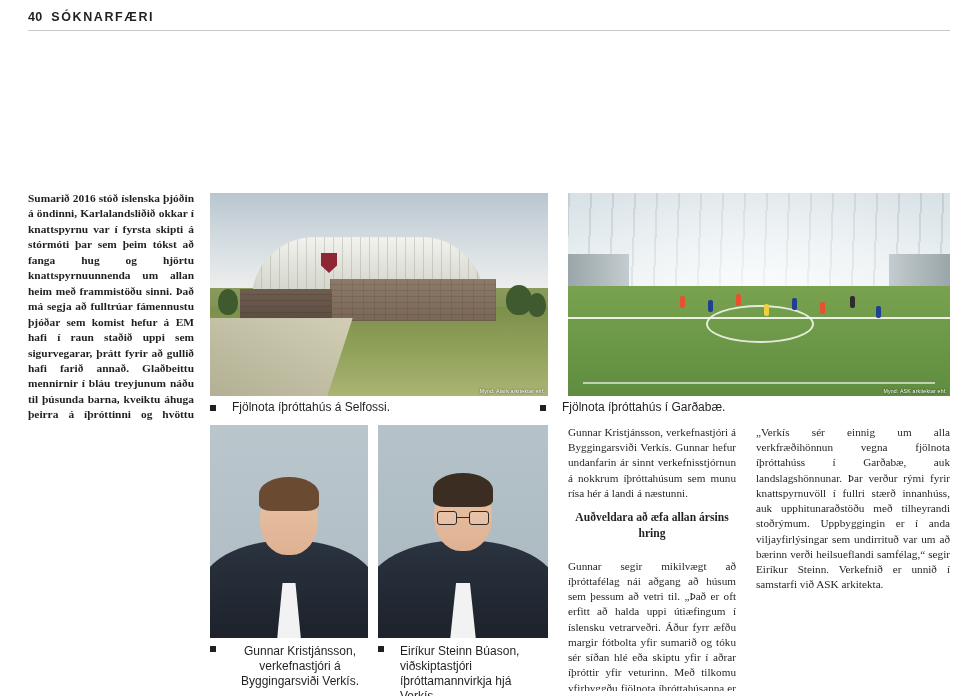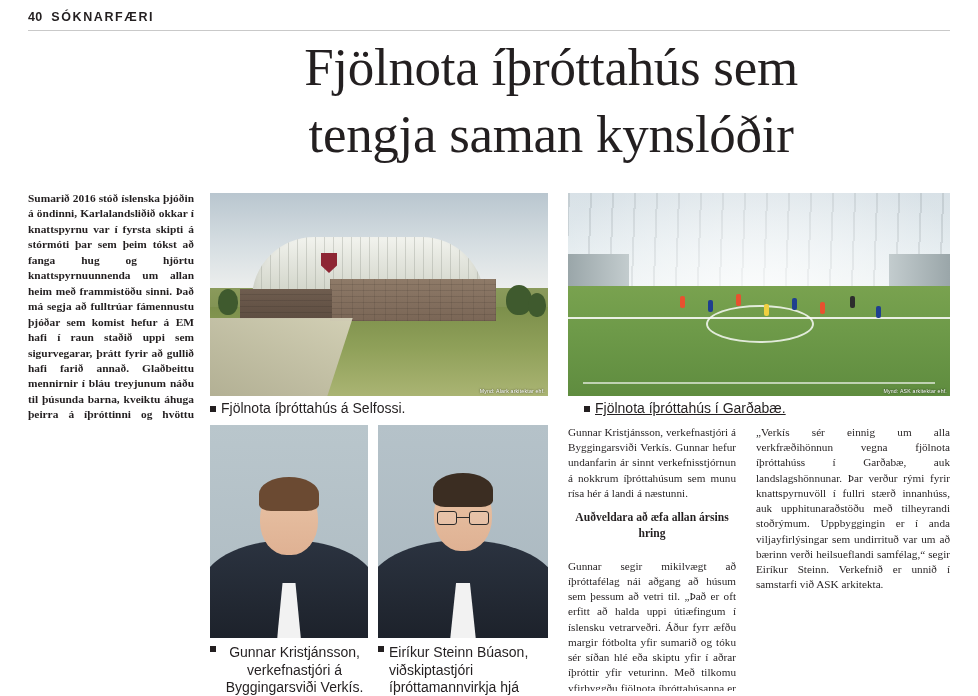"Fjölnota íþróttahús sem" div.headline { html: <div> <span>Fjölnota íþróttahús sem</span> <span>tengja saman kynslóðir</span> </div> -> none }
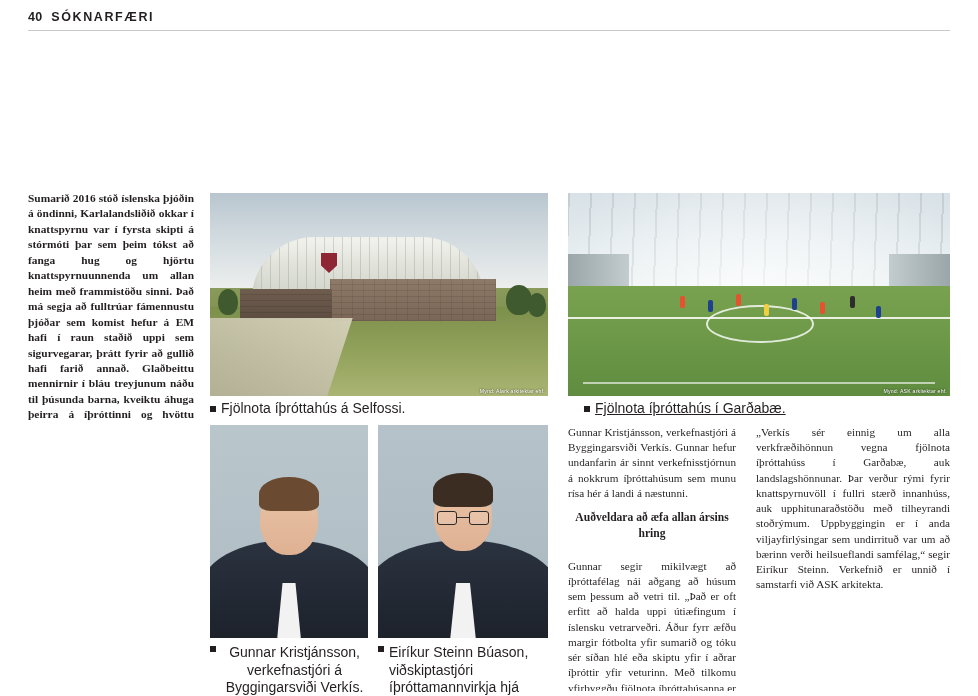"Fjölnota íþróttahús á Selfossi." .caption-bar { font-size: 14px -> 12px; gap: 5px -> 16px }
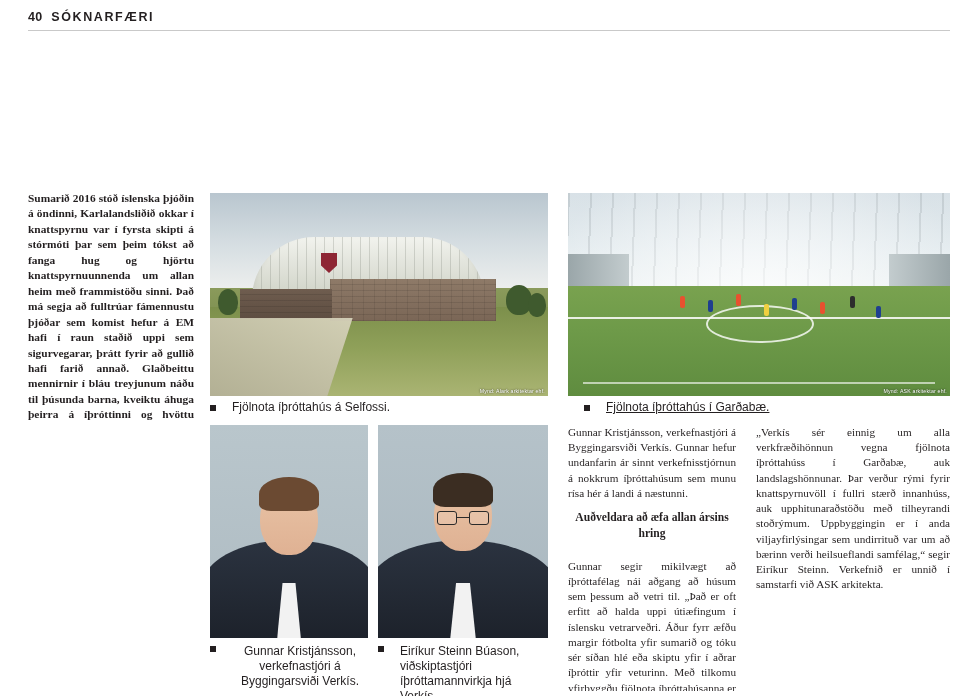"Fjölnota íþróttahús í Garðabæ." div.caption-bar { left: 584px -> 540px; text-decoration: underline -> none }
